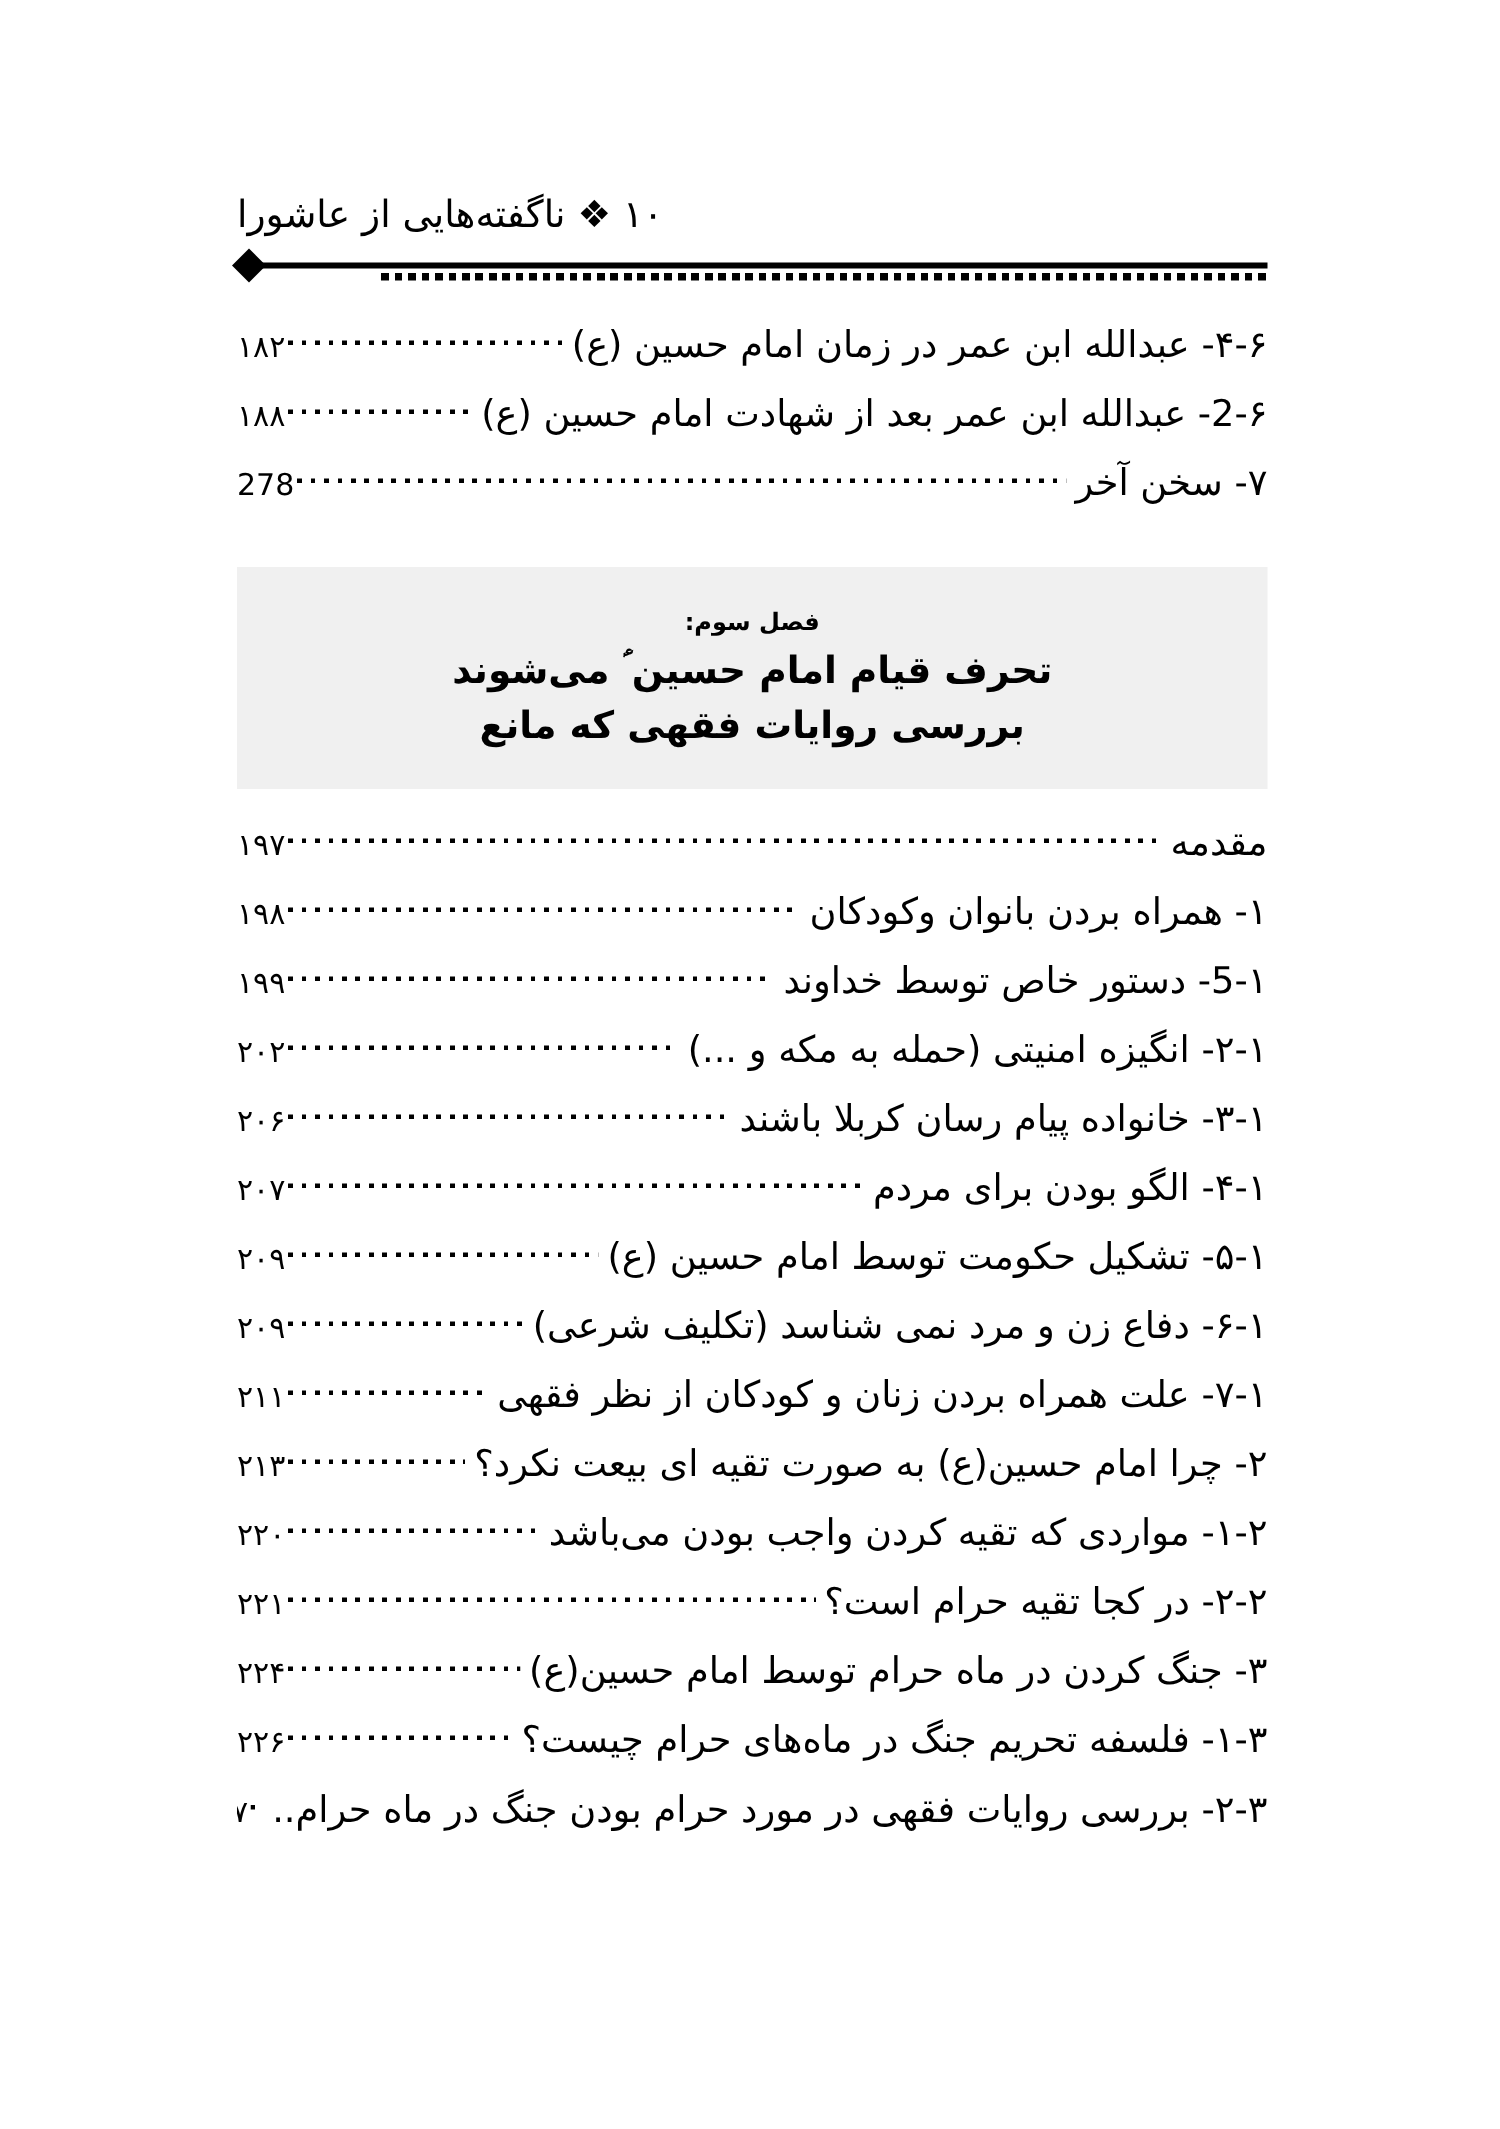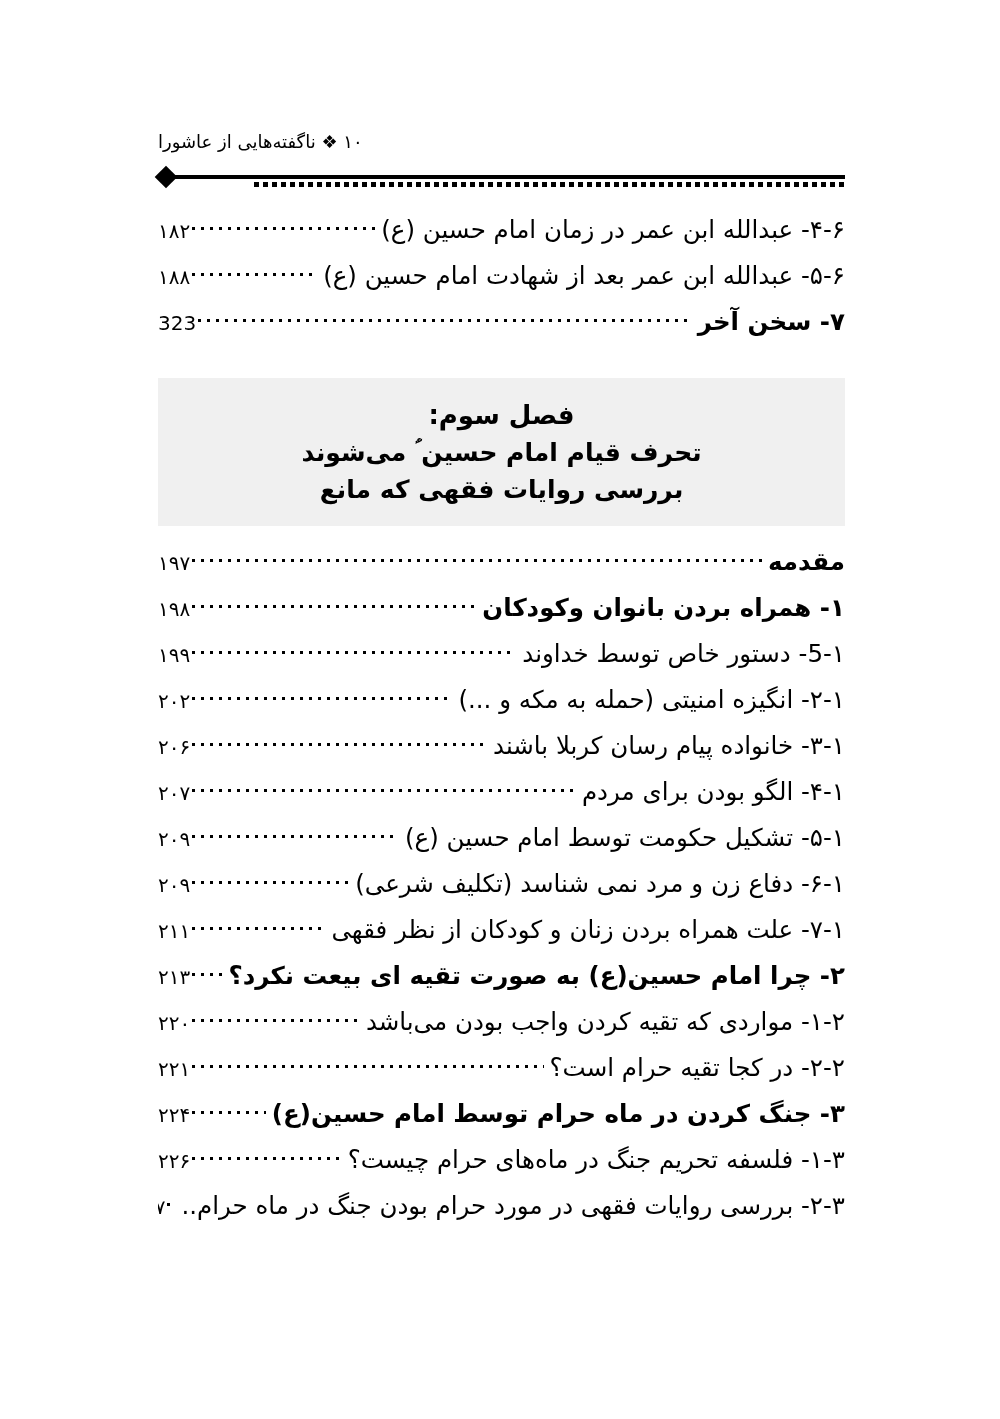"۱۰ ❖ ناگفته‌هایی از عاشورا" .running-header-text { font-size: 18px -> 25px }
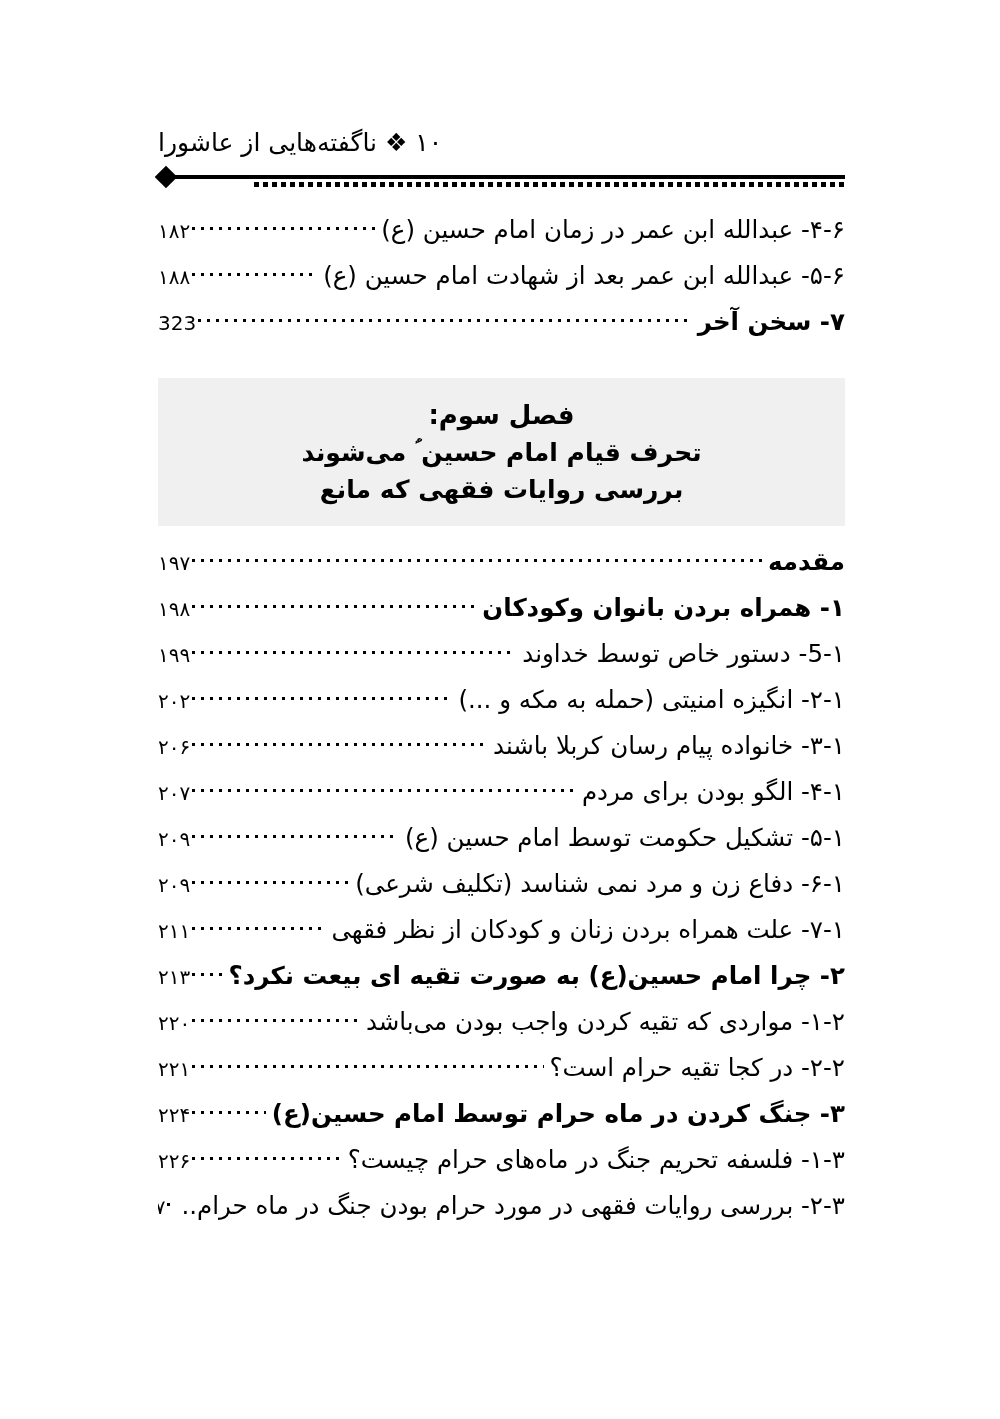"۵-۶- عبدالله ابن عمر بعد" span.toc-label { text: ۵-۶- -> 2-۶- }
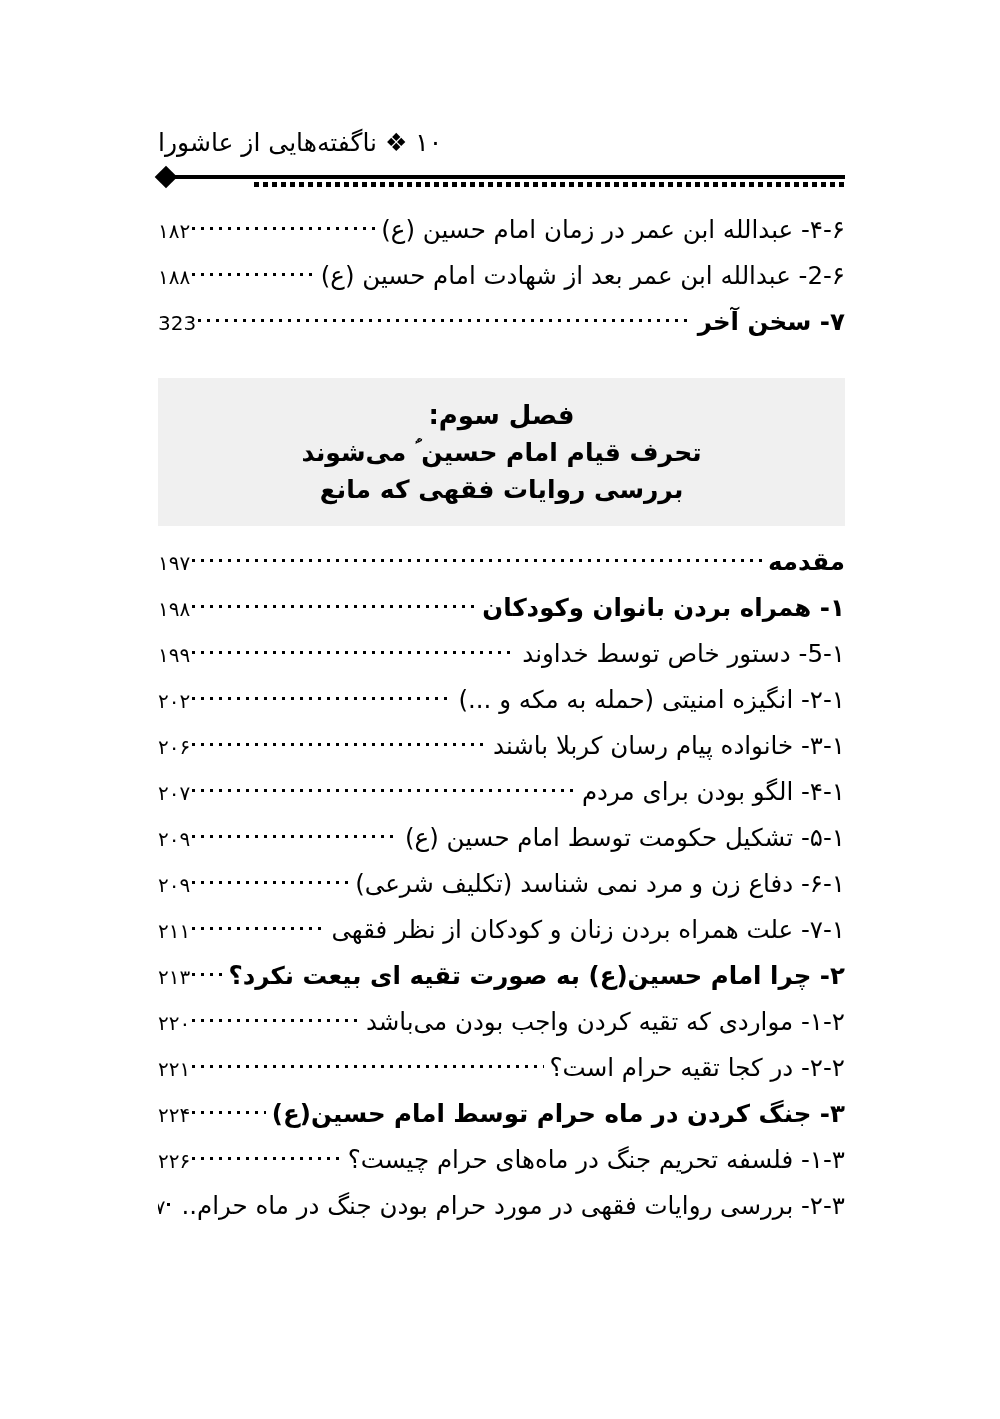"323" span.toc-page { text: 323 -> 278 }
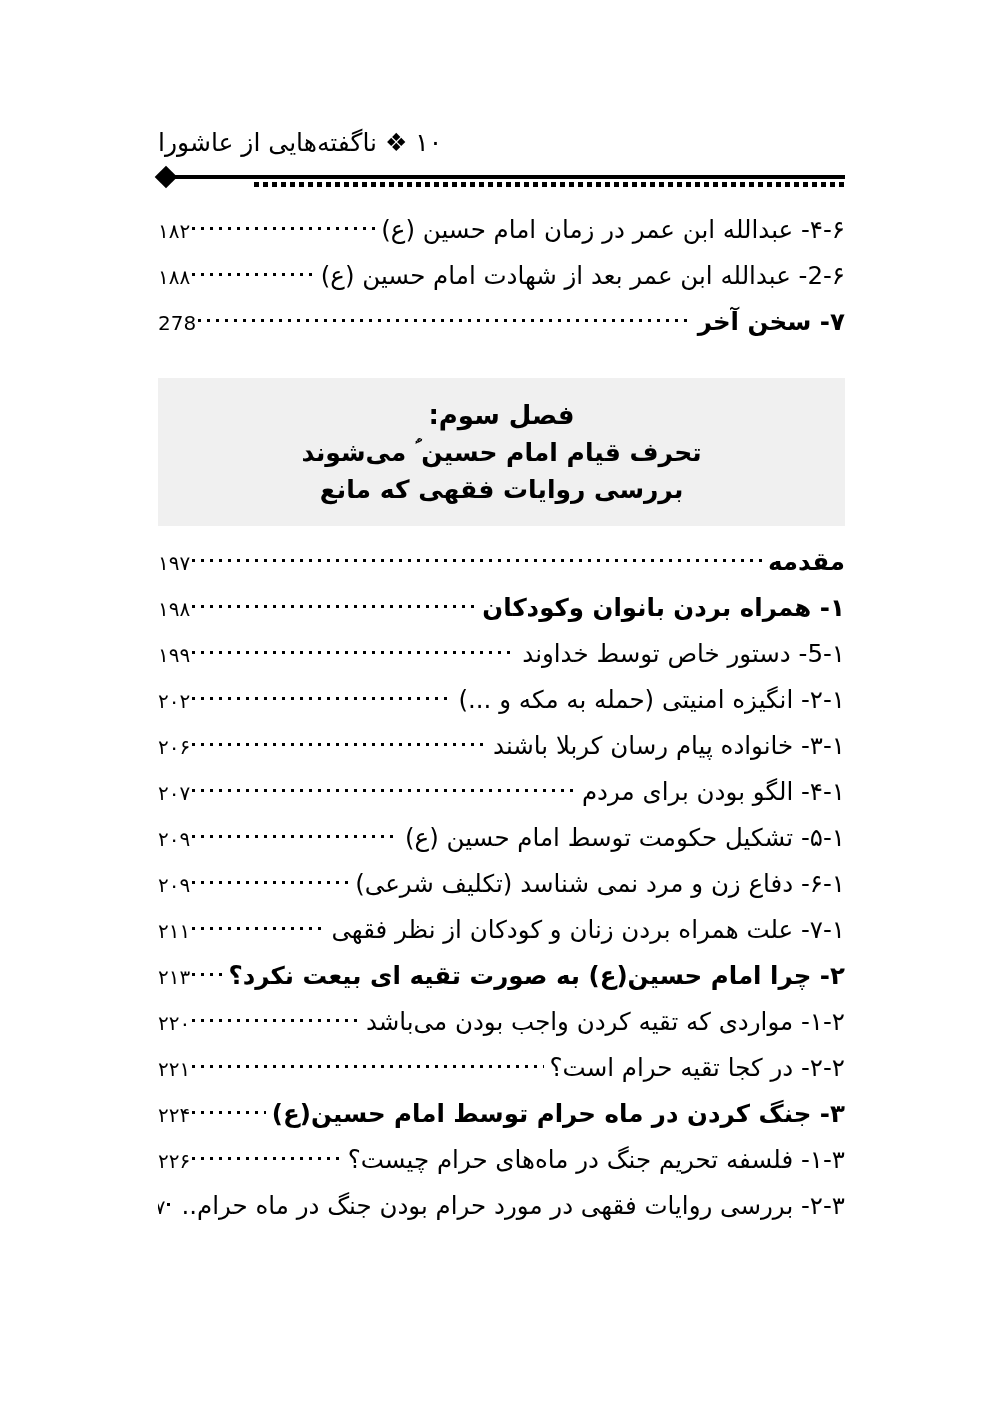"۷- سخن آخر" .lvl-1 .toc-label { font-weight: bold -> none }
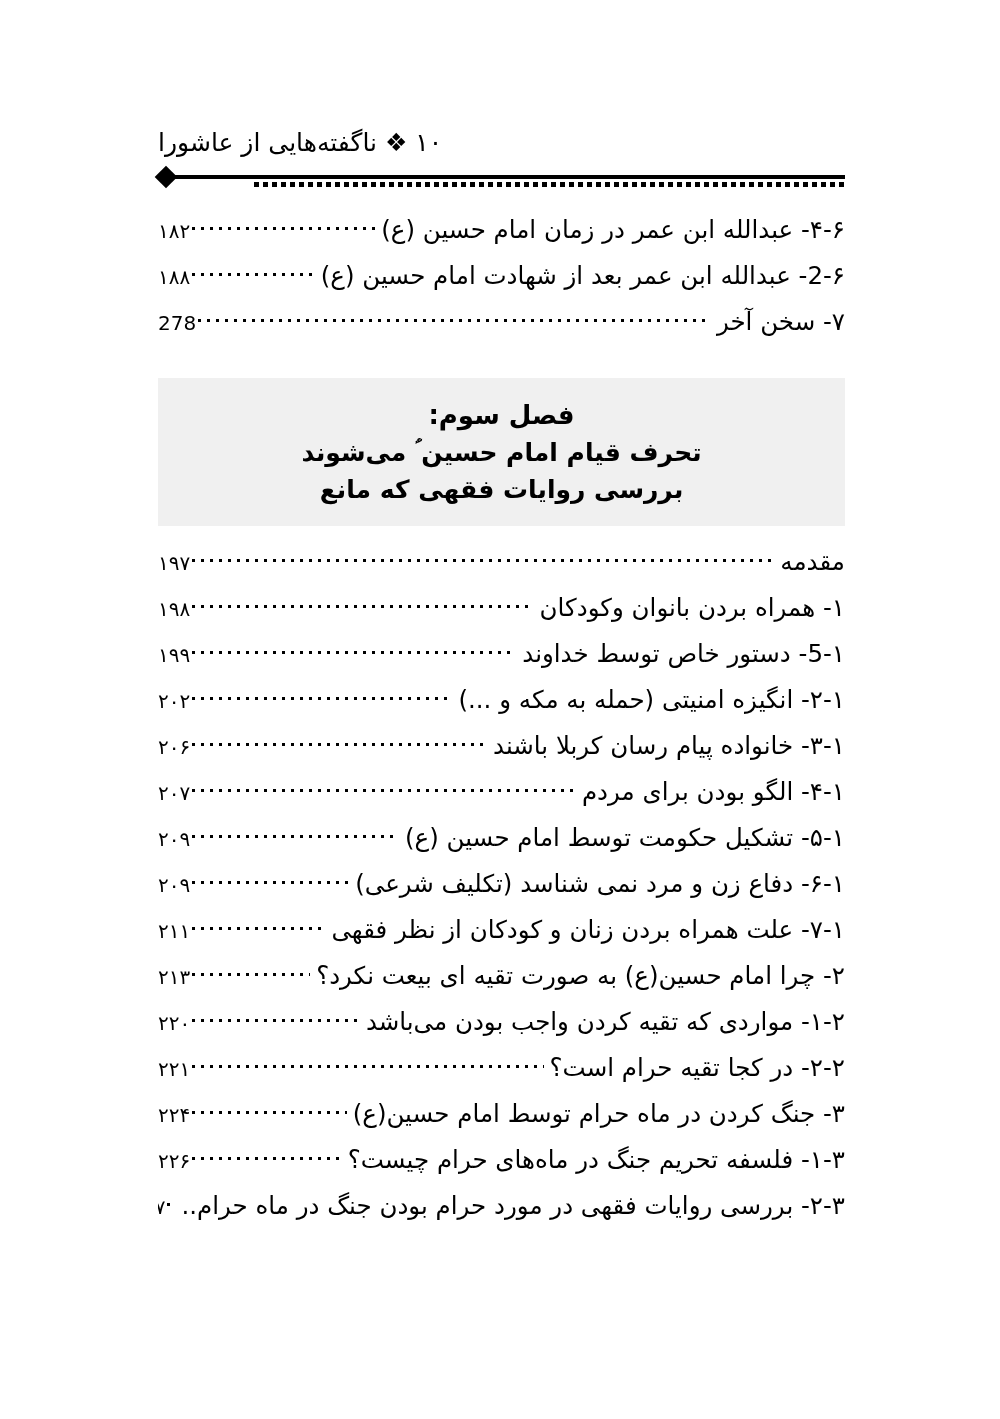"فصل سوم:" .chapter-line.l1 { font-size: 26px -> 16px }
